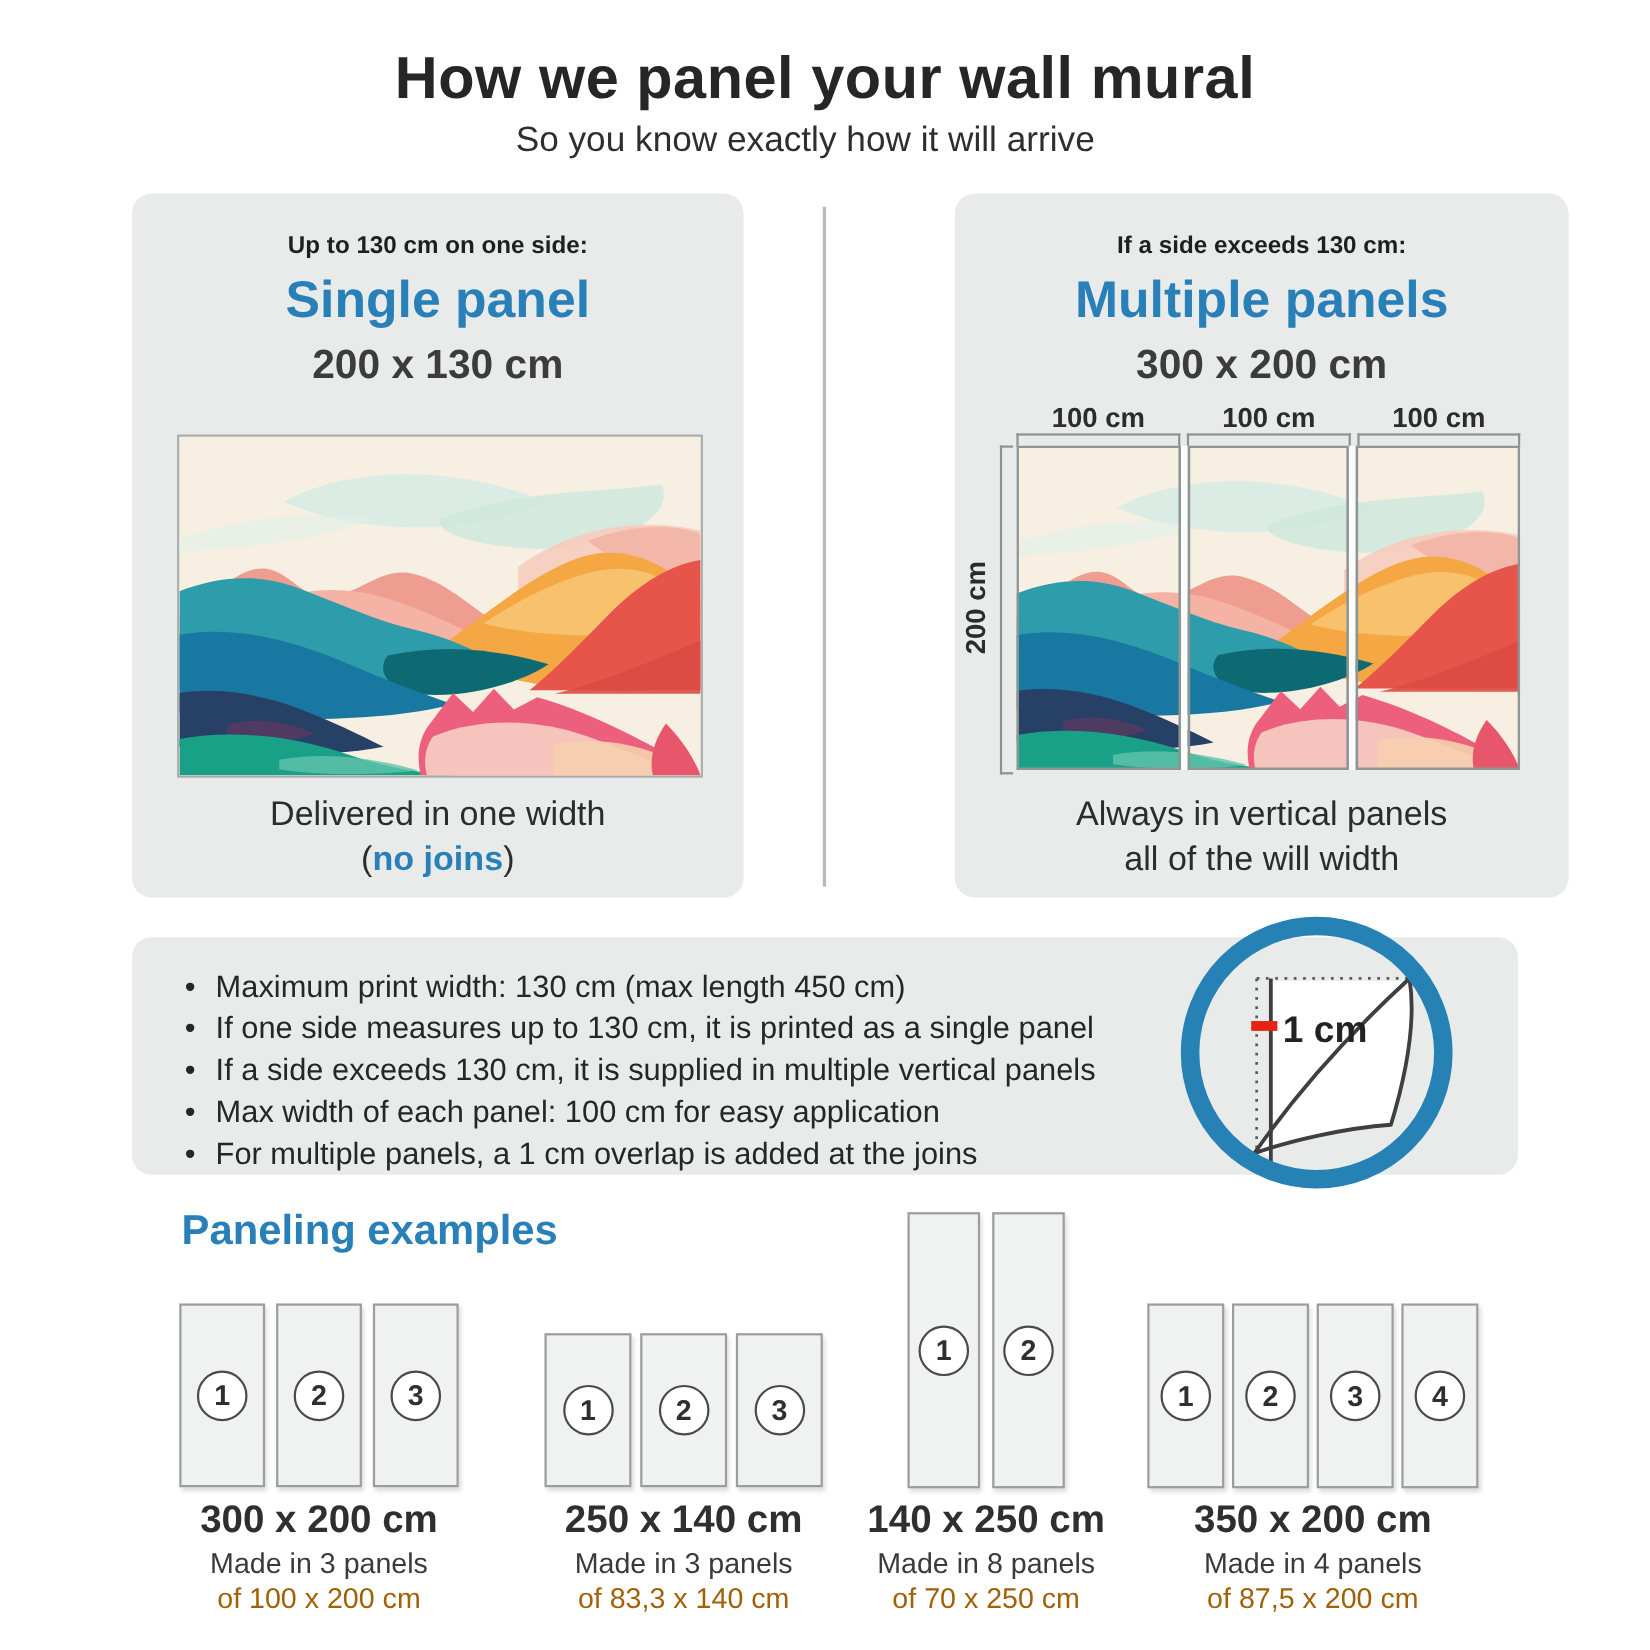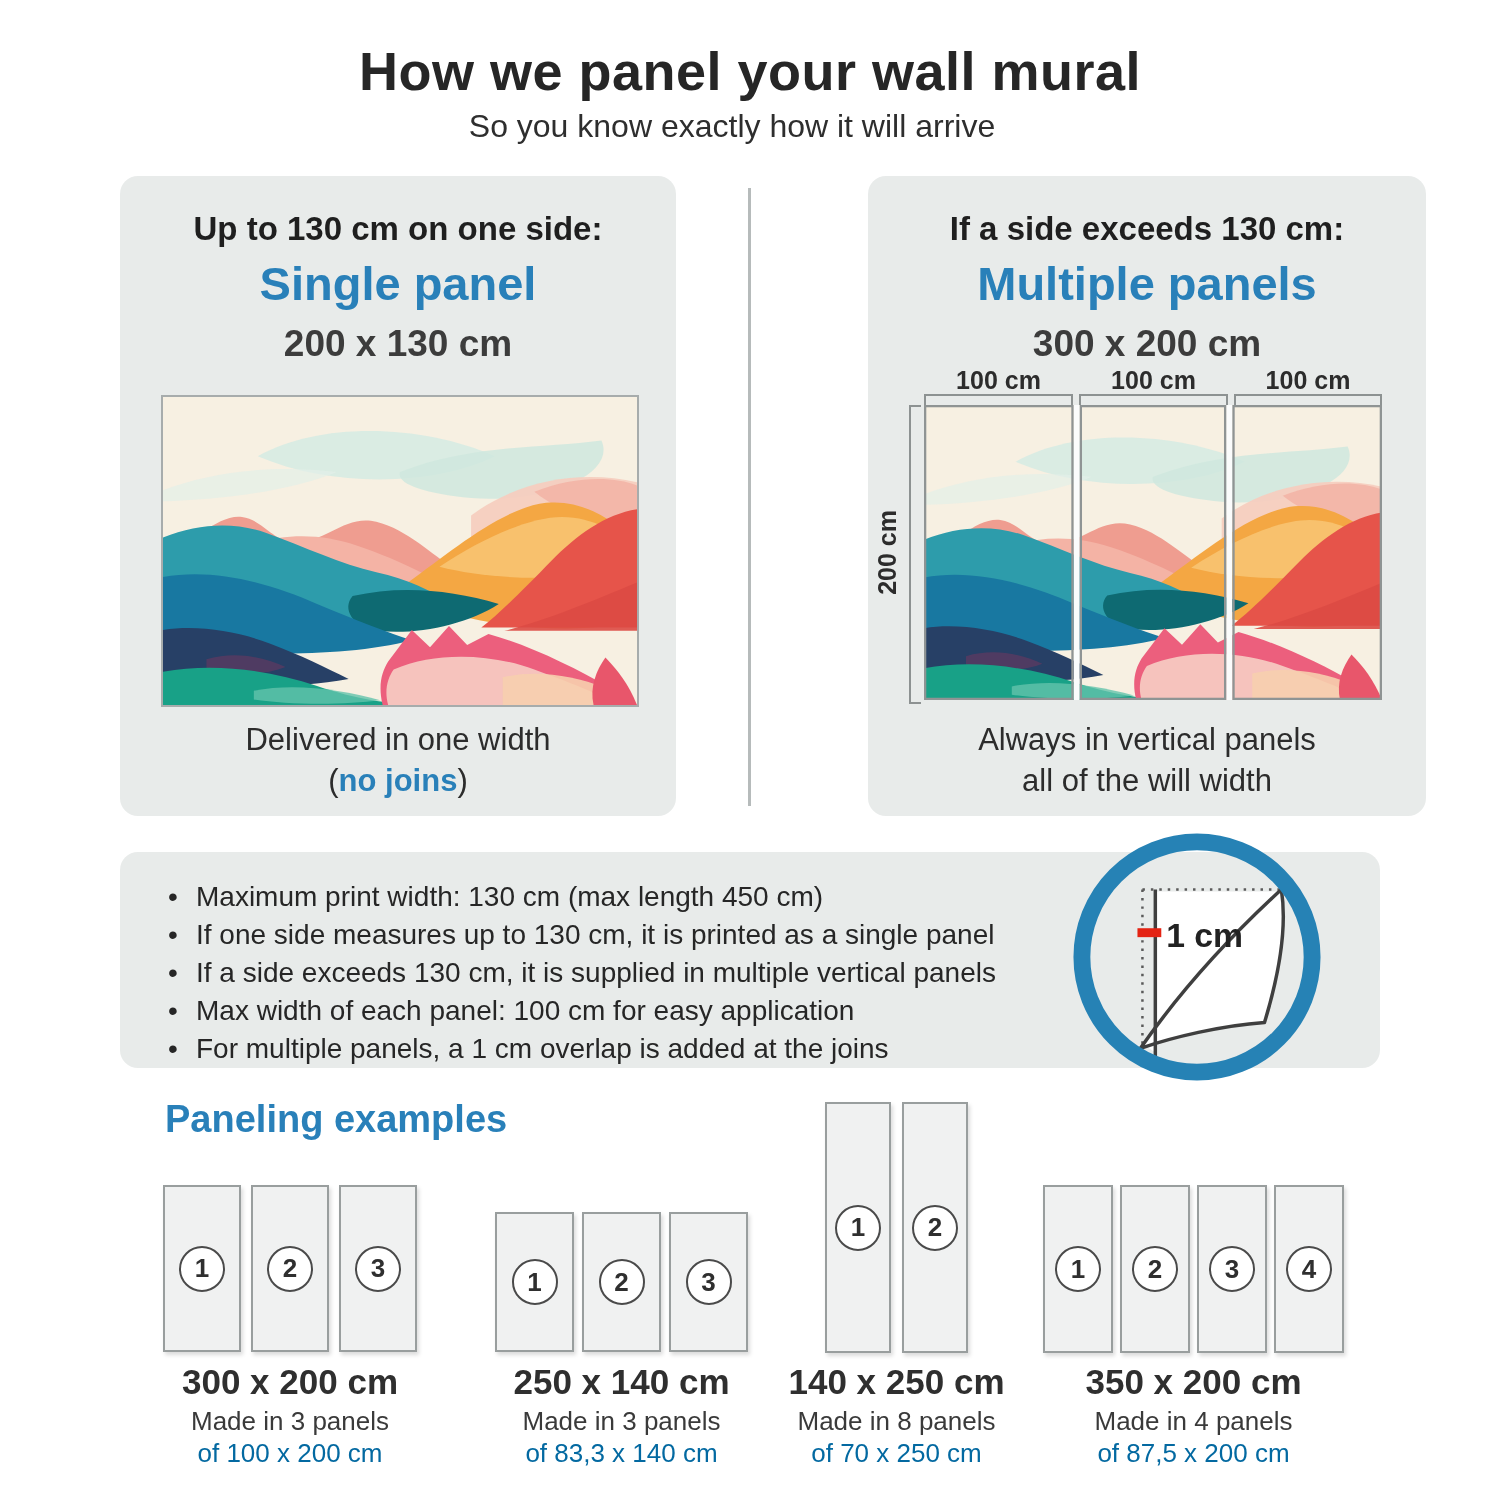"Up to 130 cm on" .card .cond { font-size: 33px -> 22px }
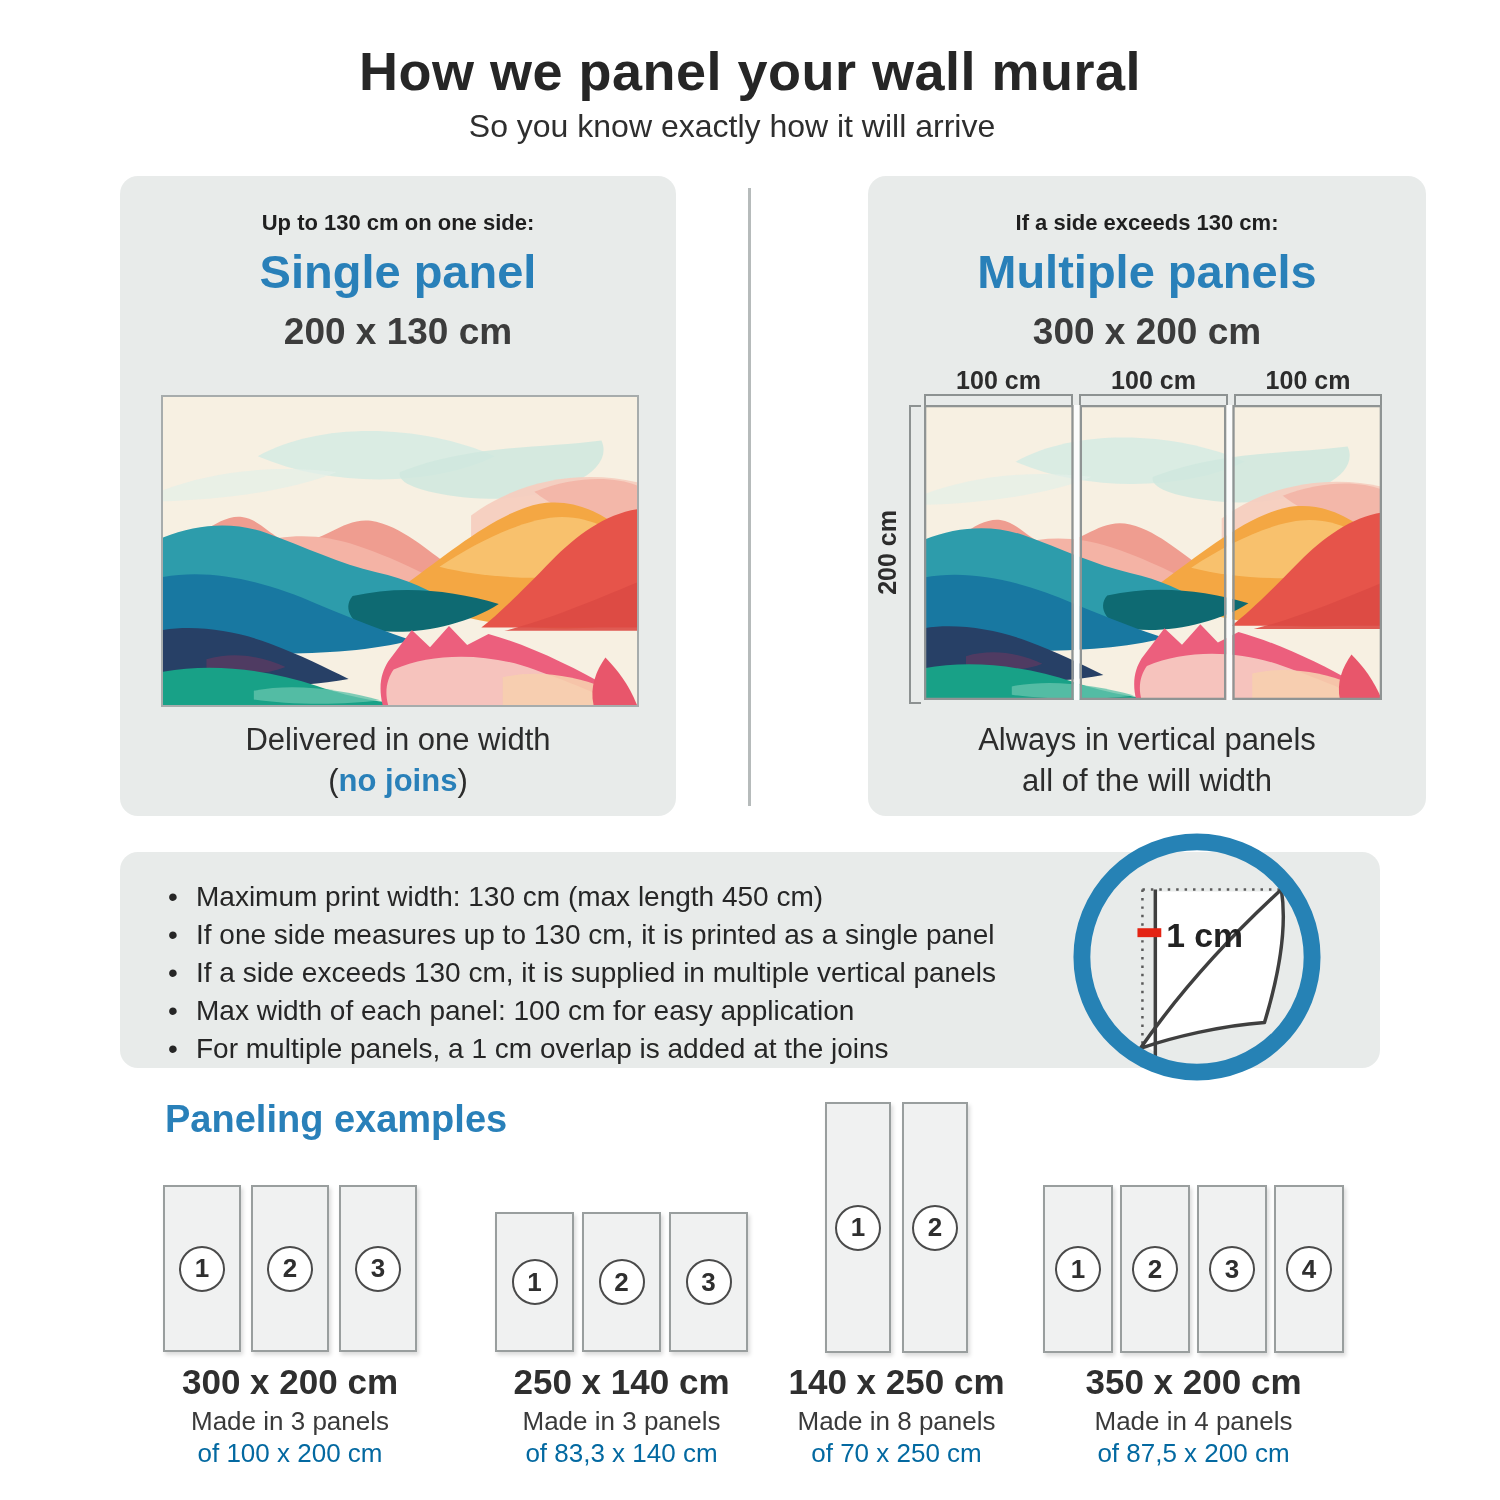"of 100 x 200 cm" .ex-of { color: #0369a1 -> #a16207 }
